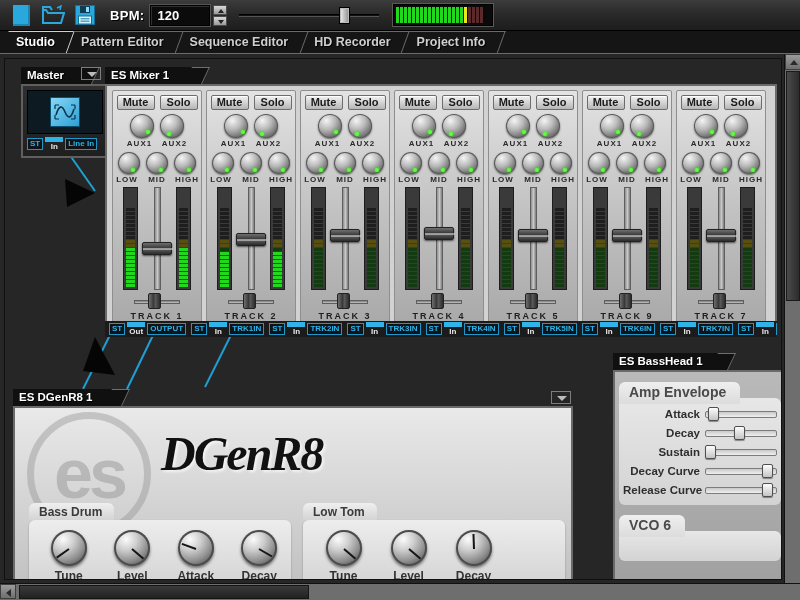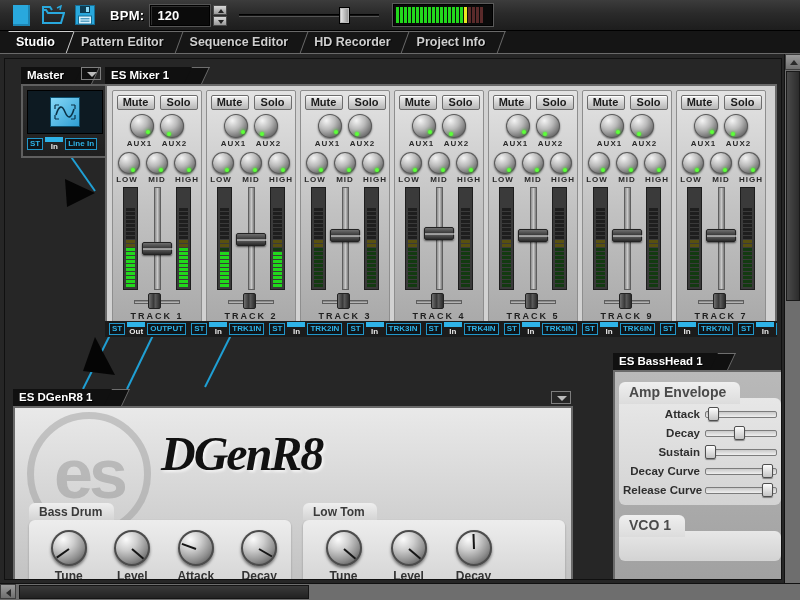"VCO 1" div.bgrp-tab { text: 1 -> 6 }
